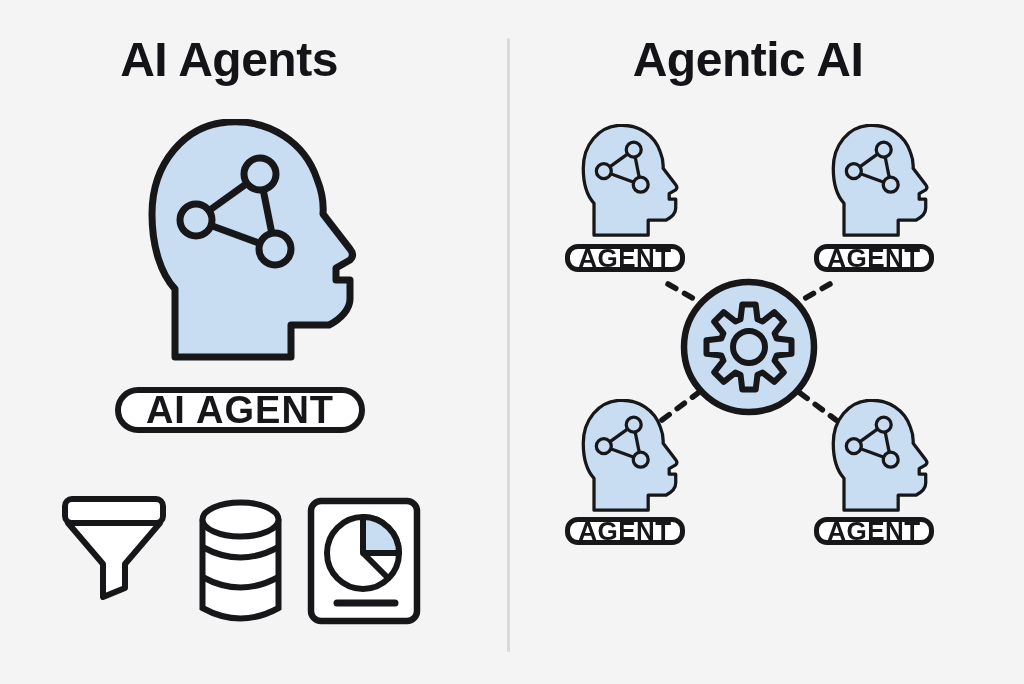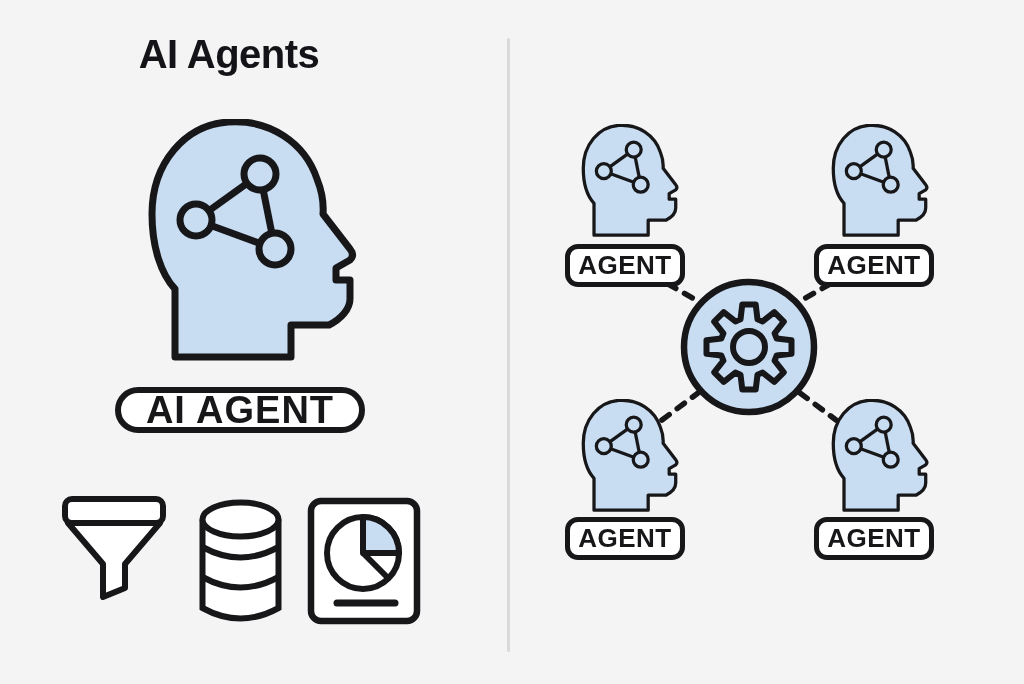"AI Agents" .panel-title { font-size: 40px -> 48px }
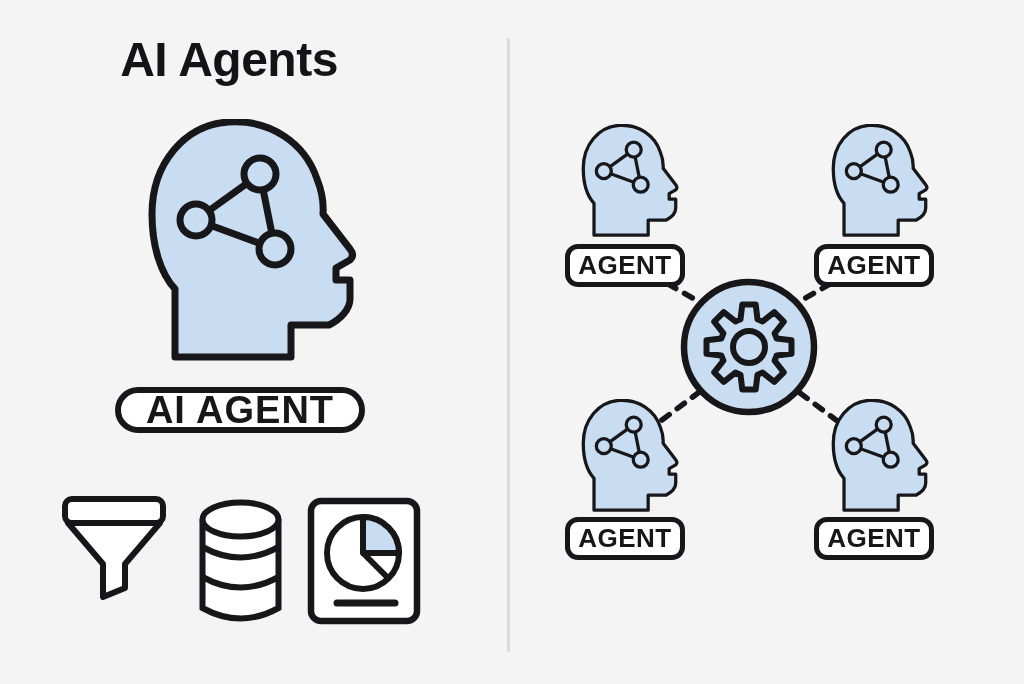"Agentic AI" div.panel-title { html: none -> <div>Agentic AI</div> }
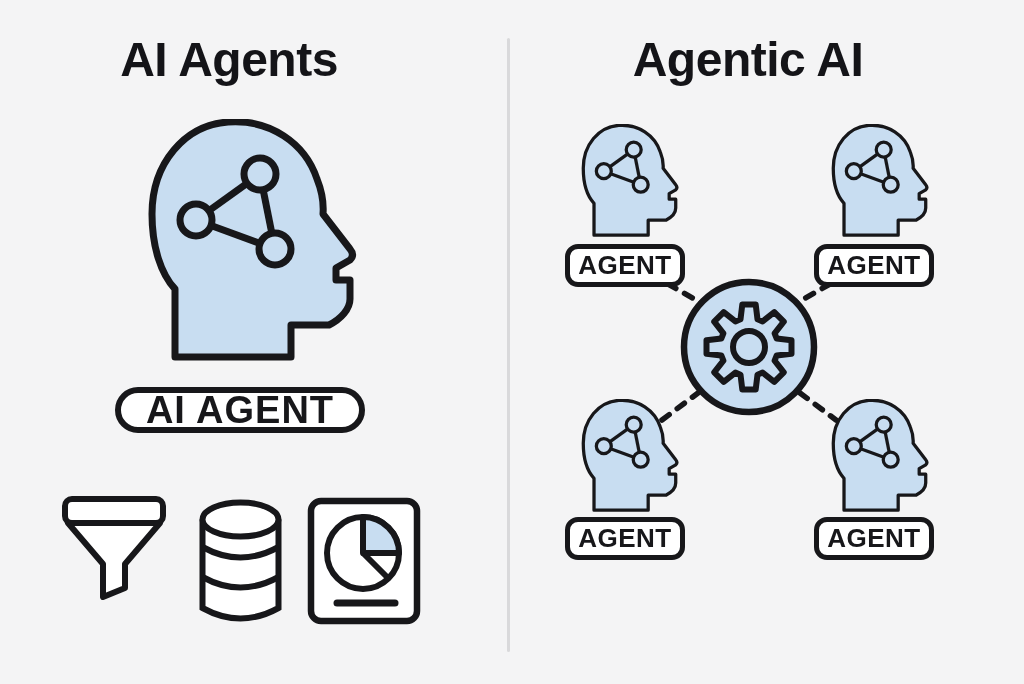"AGENT" .pill-agent { height: 43px -> 28px }
